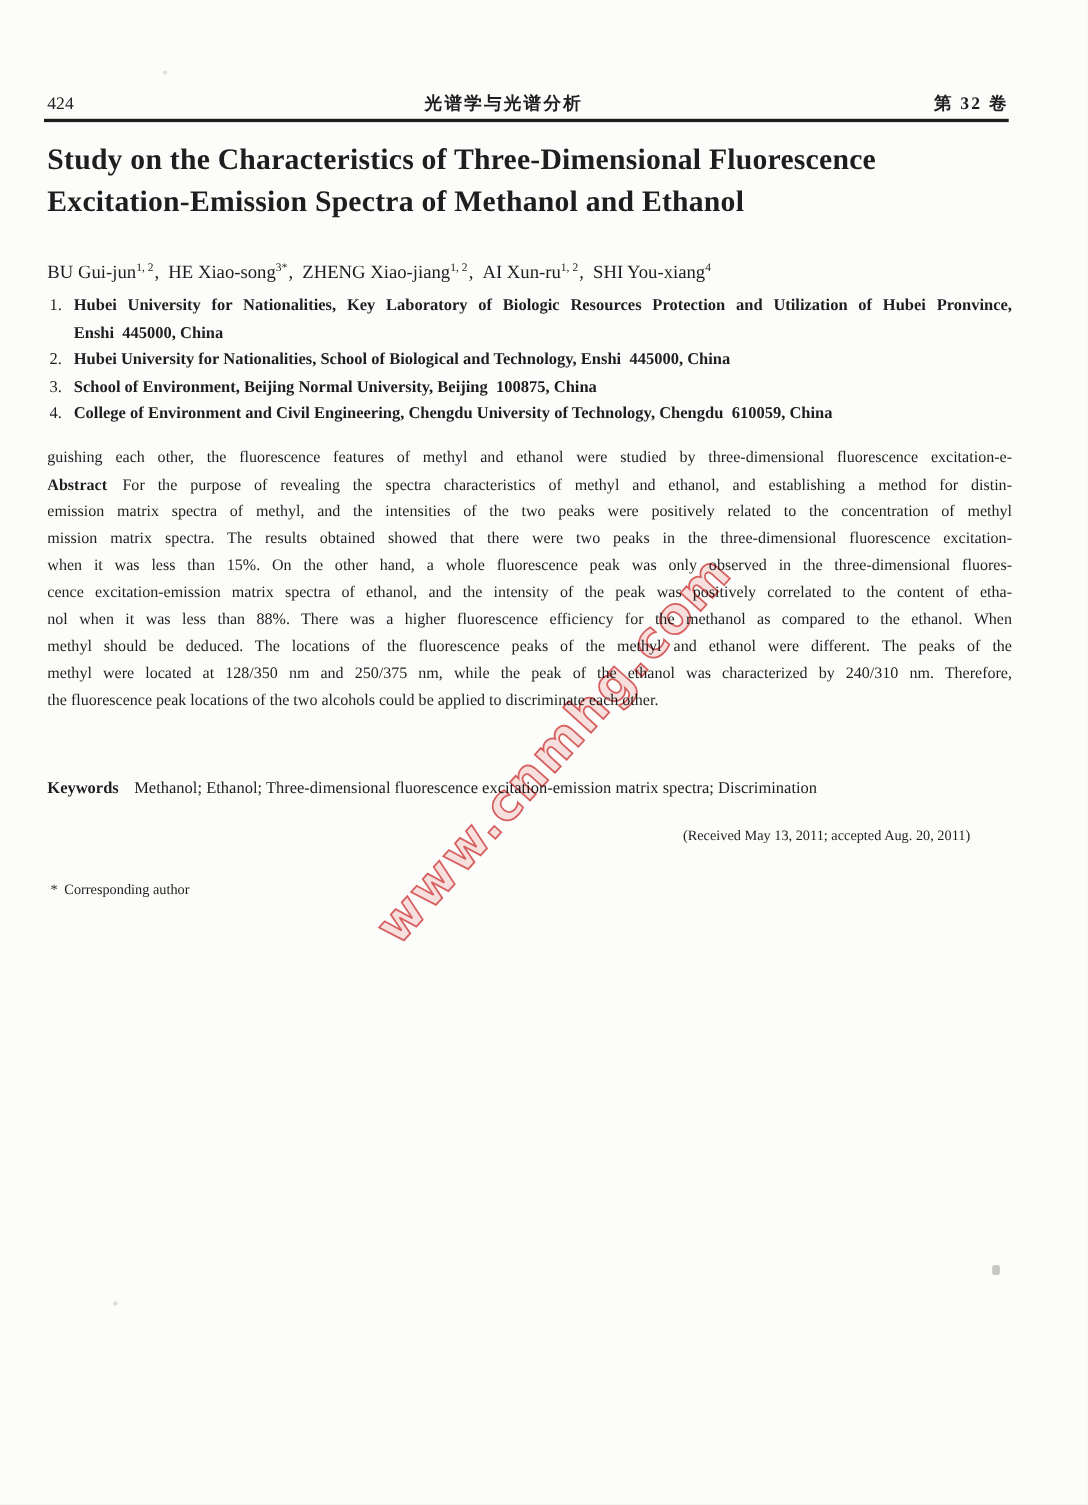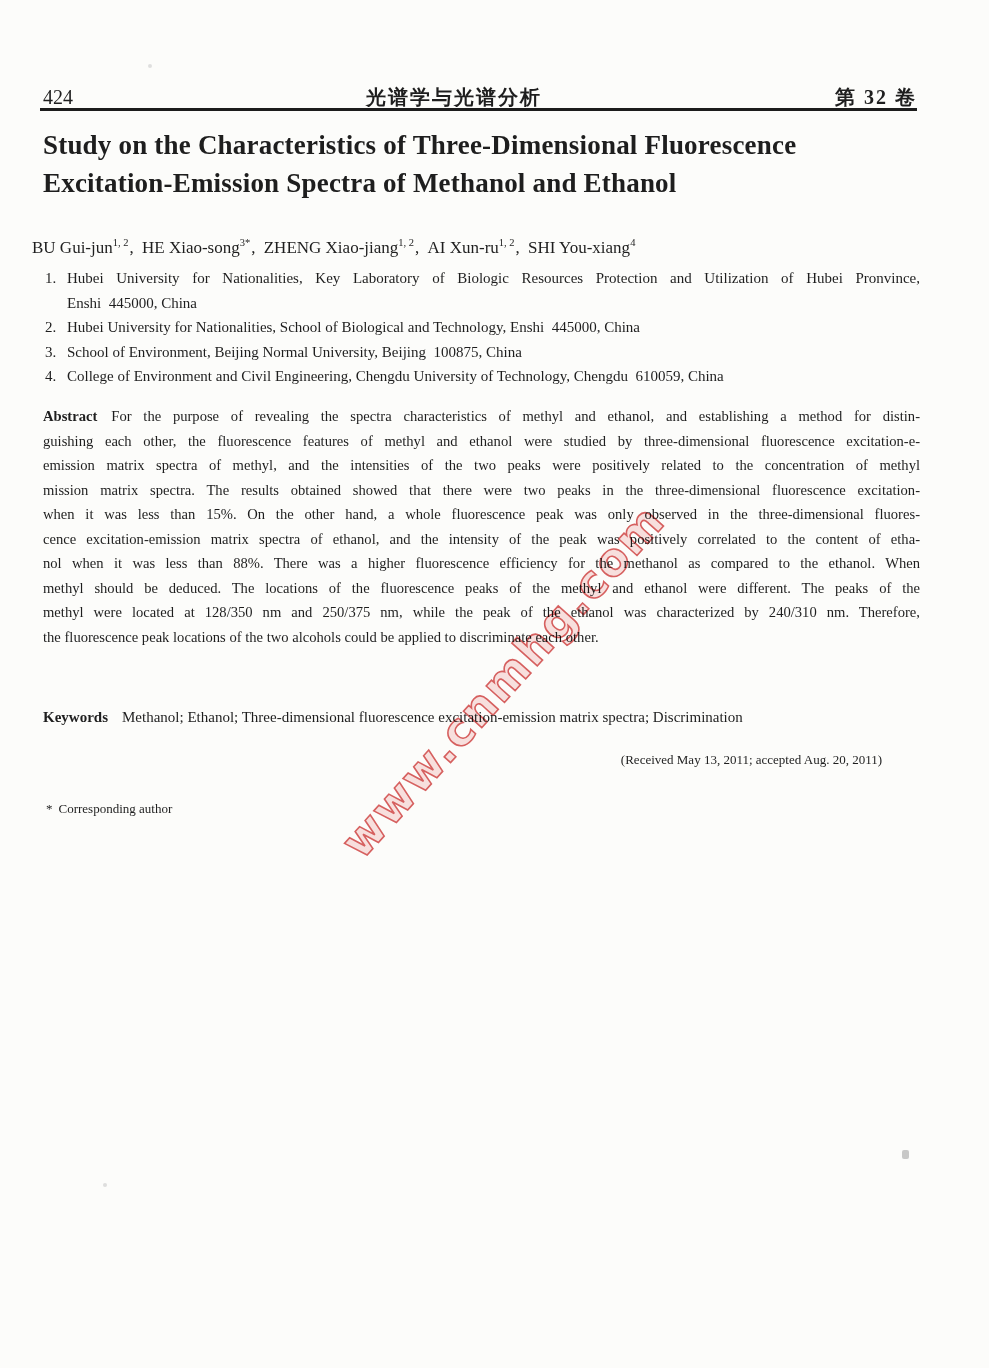"424" .running-head { font-size: 20px -> 16px }
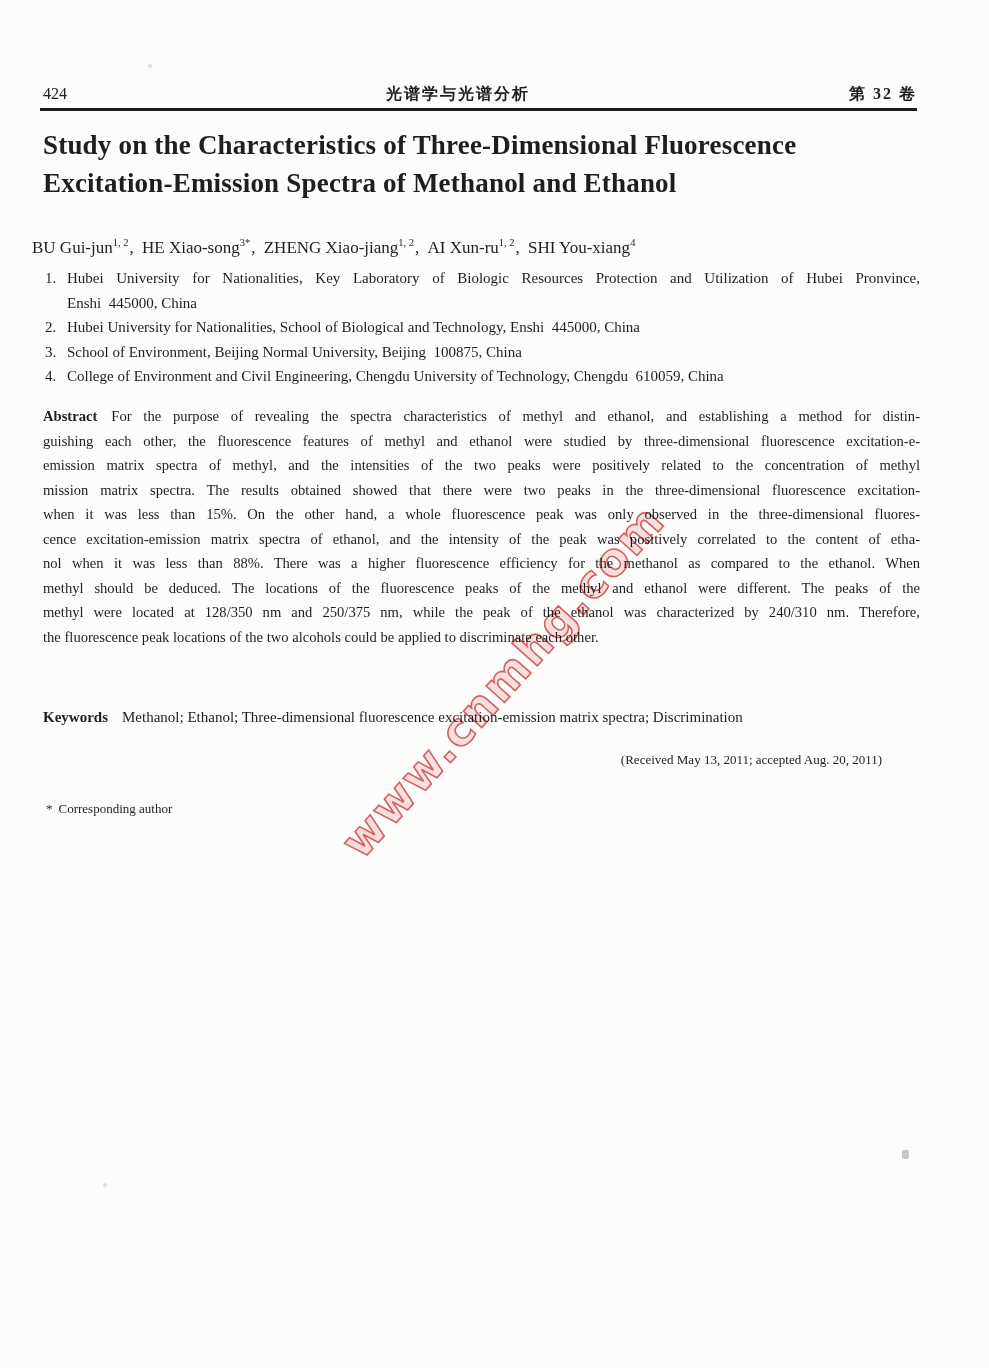"BU Gui-jun1, 2, HE Xiao-song3*," .authors { left: 32px -> 43px }
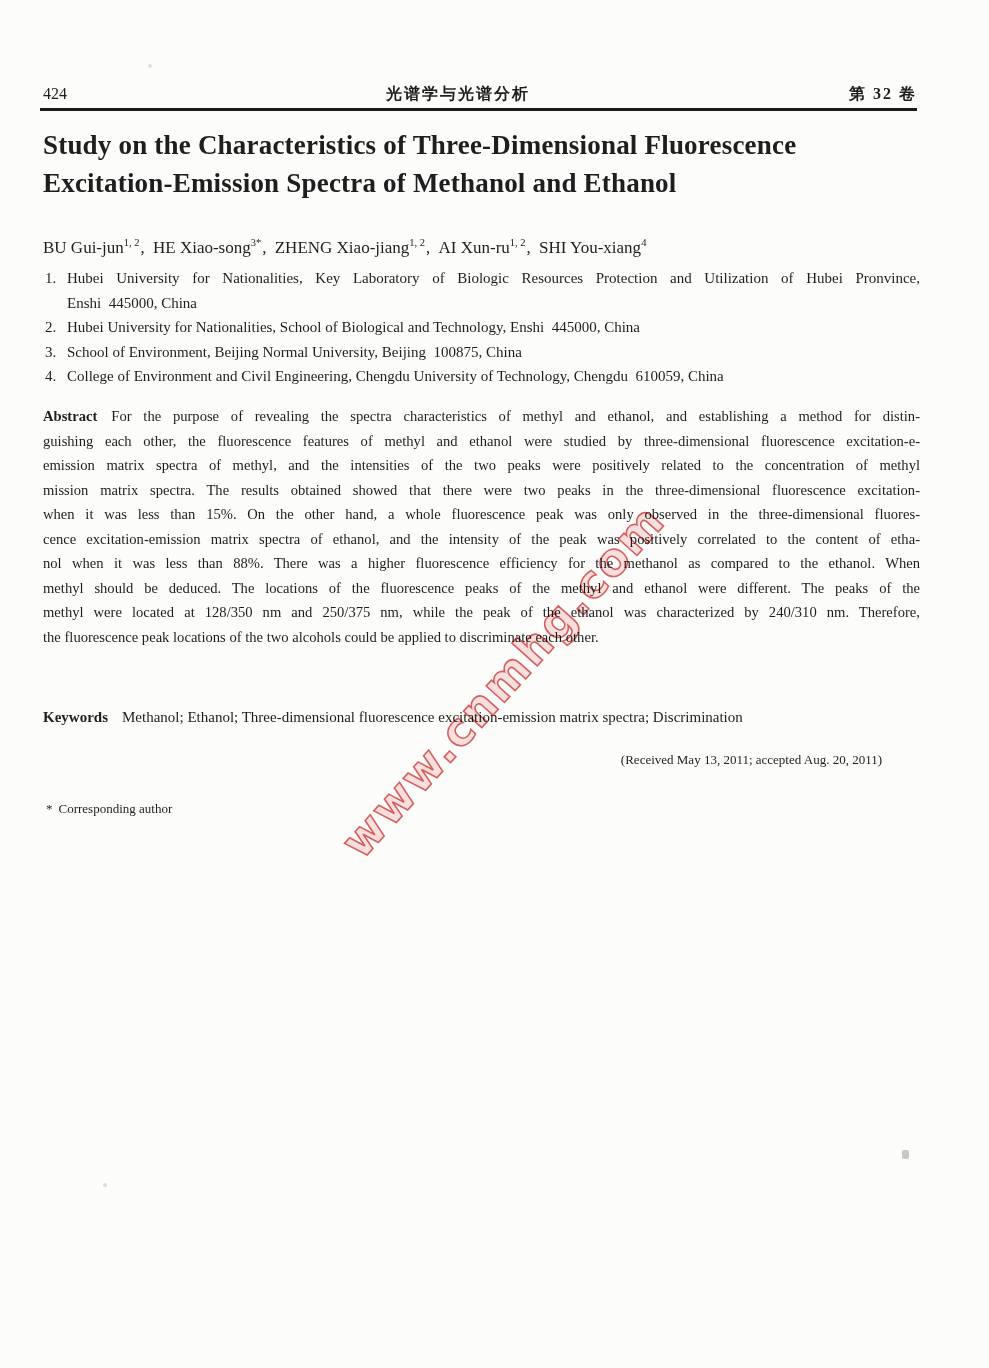"Hubei University for Nationalities, Key" .afflines { font-weight: none -> bold }
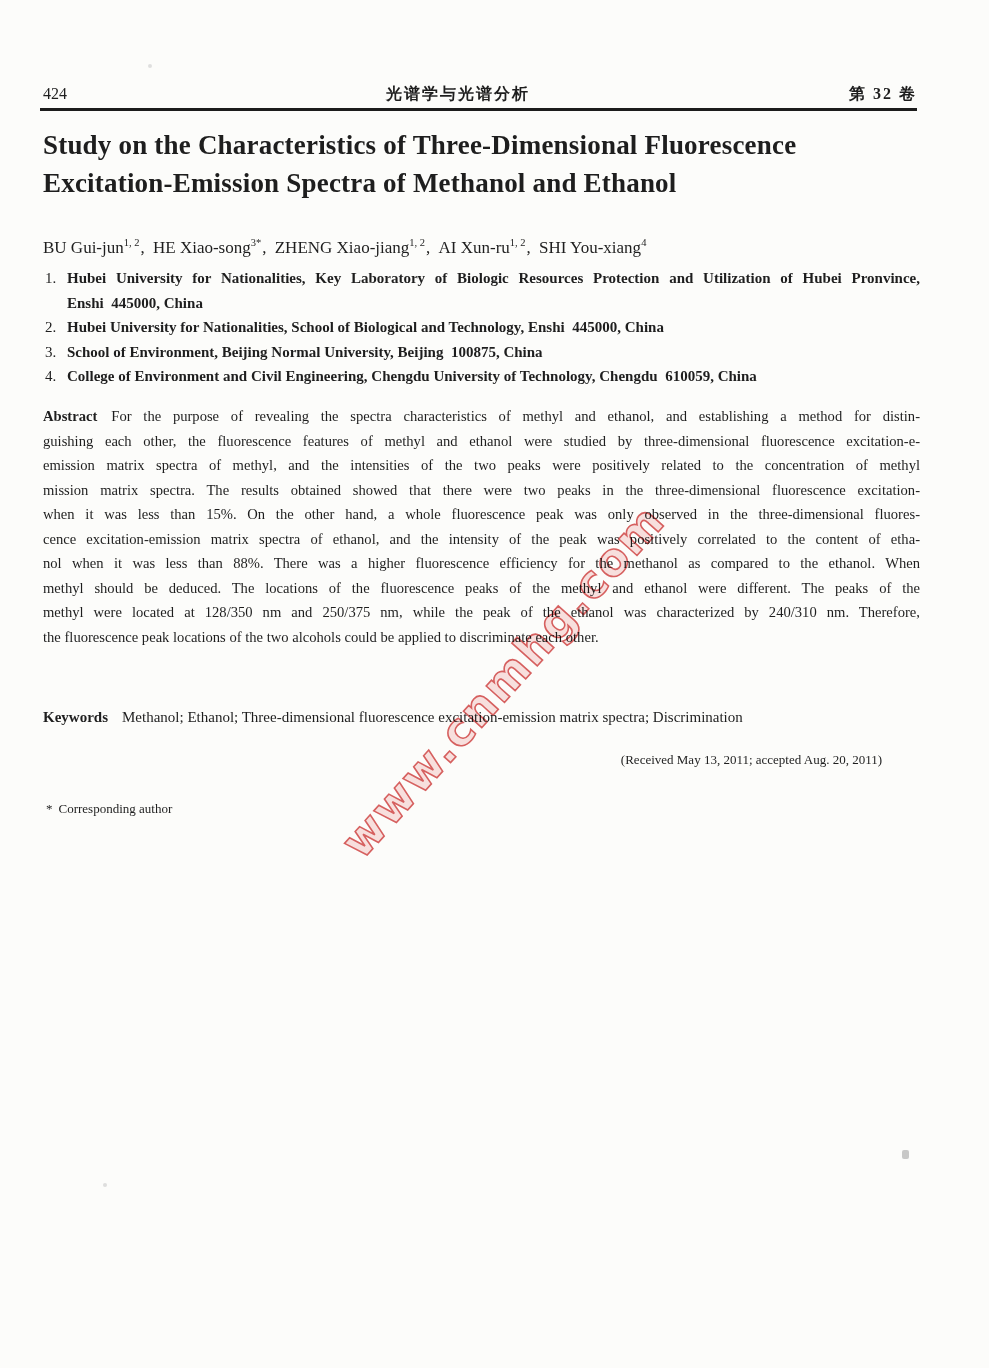"Abstract For the purpose of" div.jline { order: before "guishing each other, the fluorescence" -> after "guishing each other, the fluorescence" }
